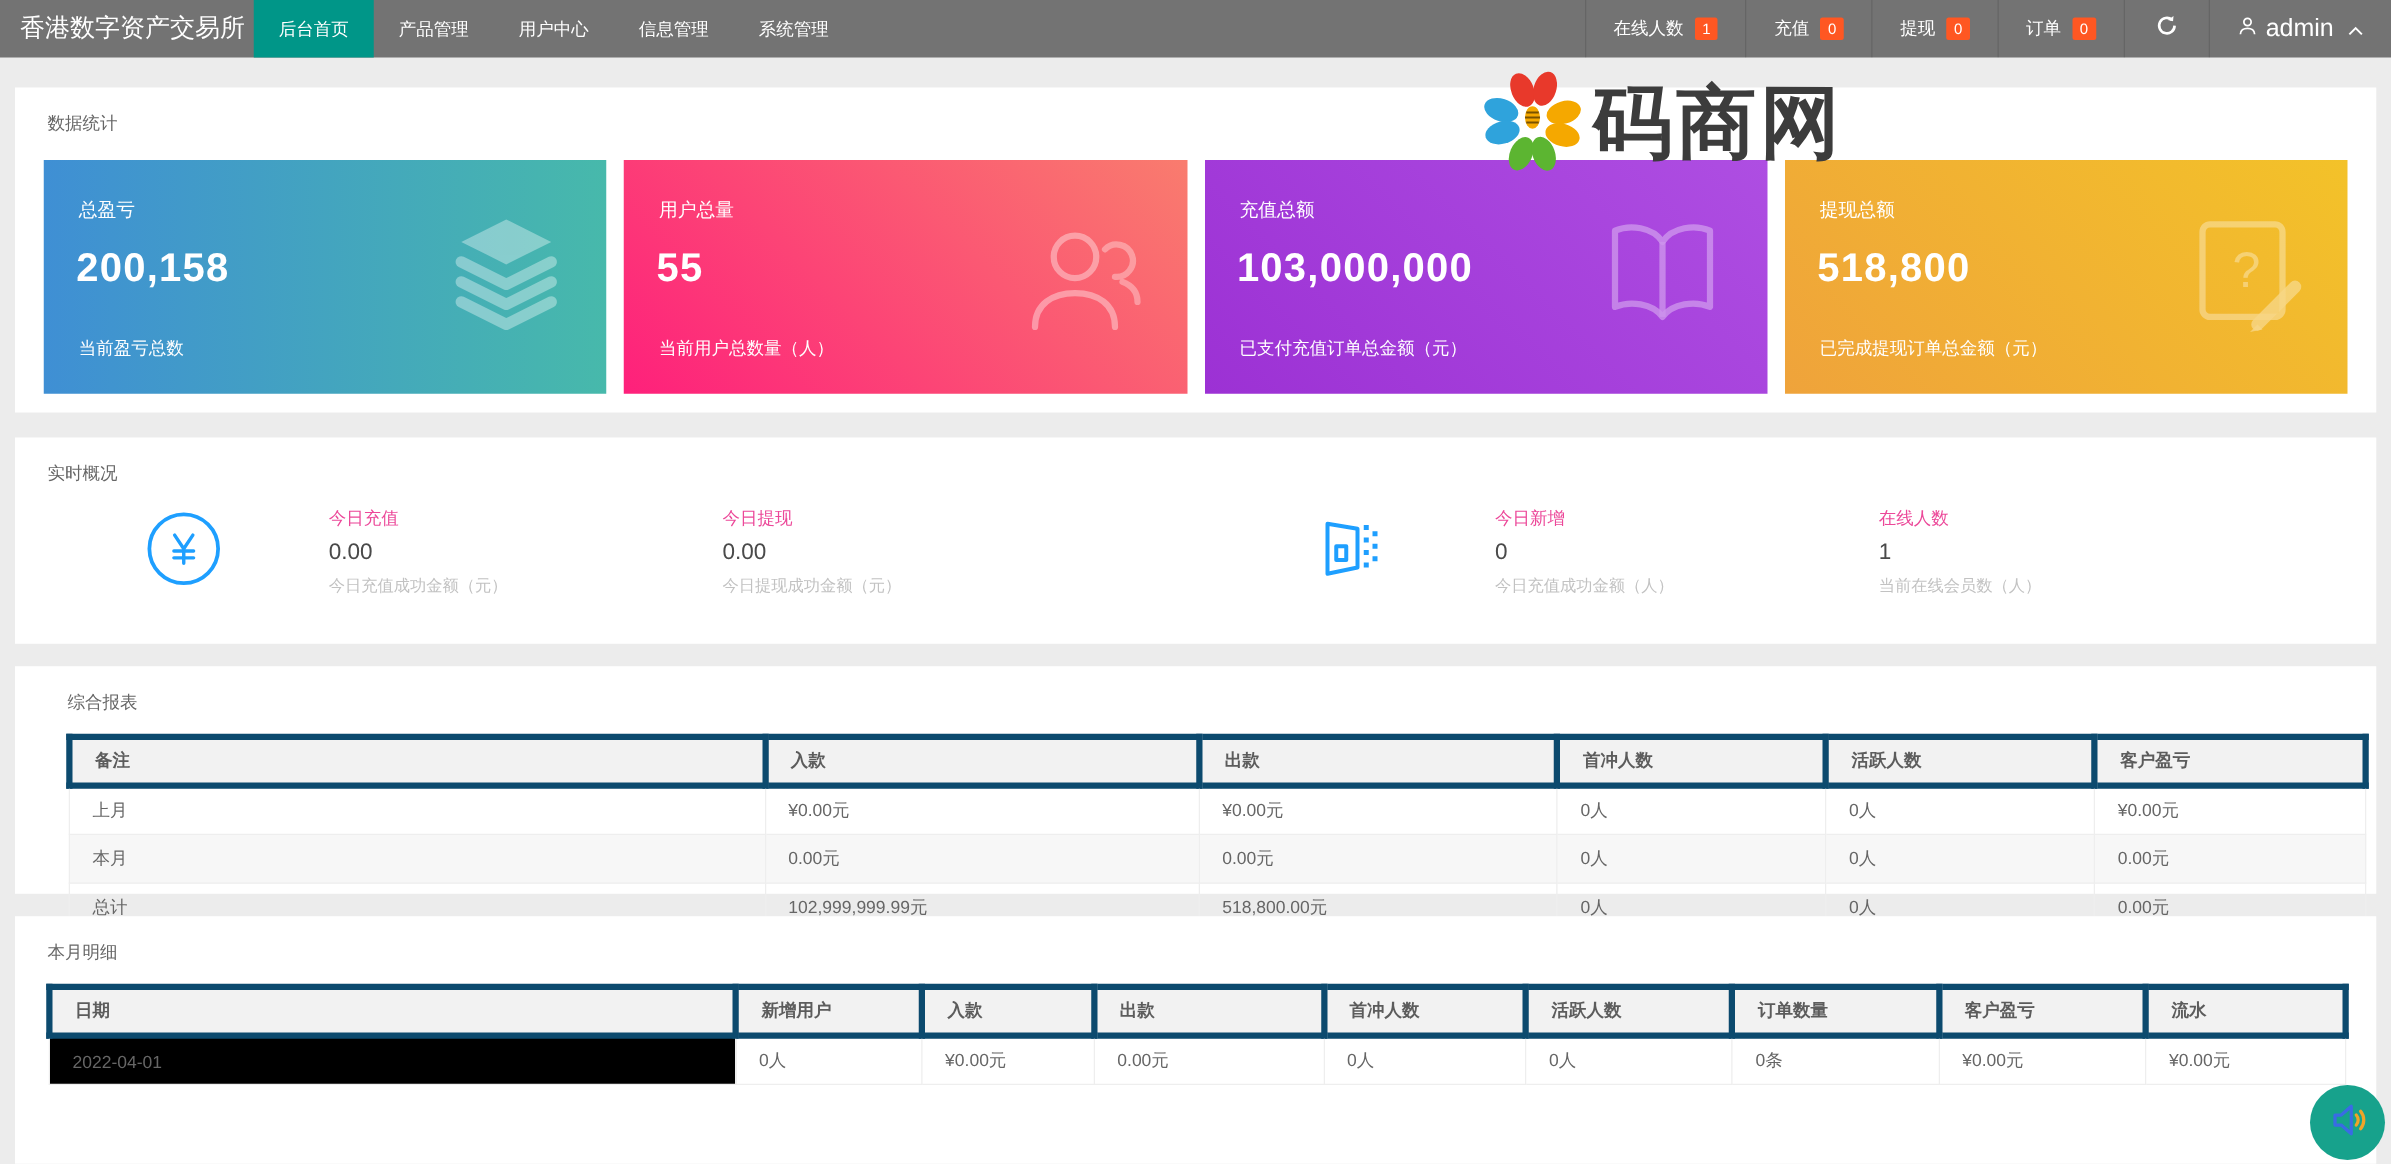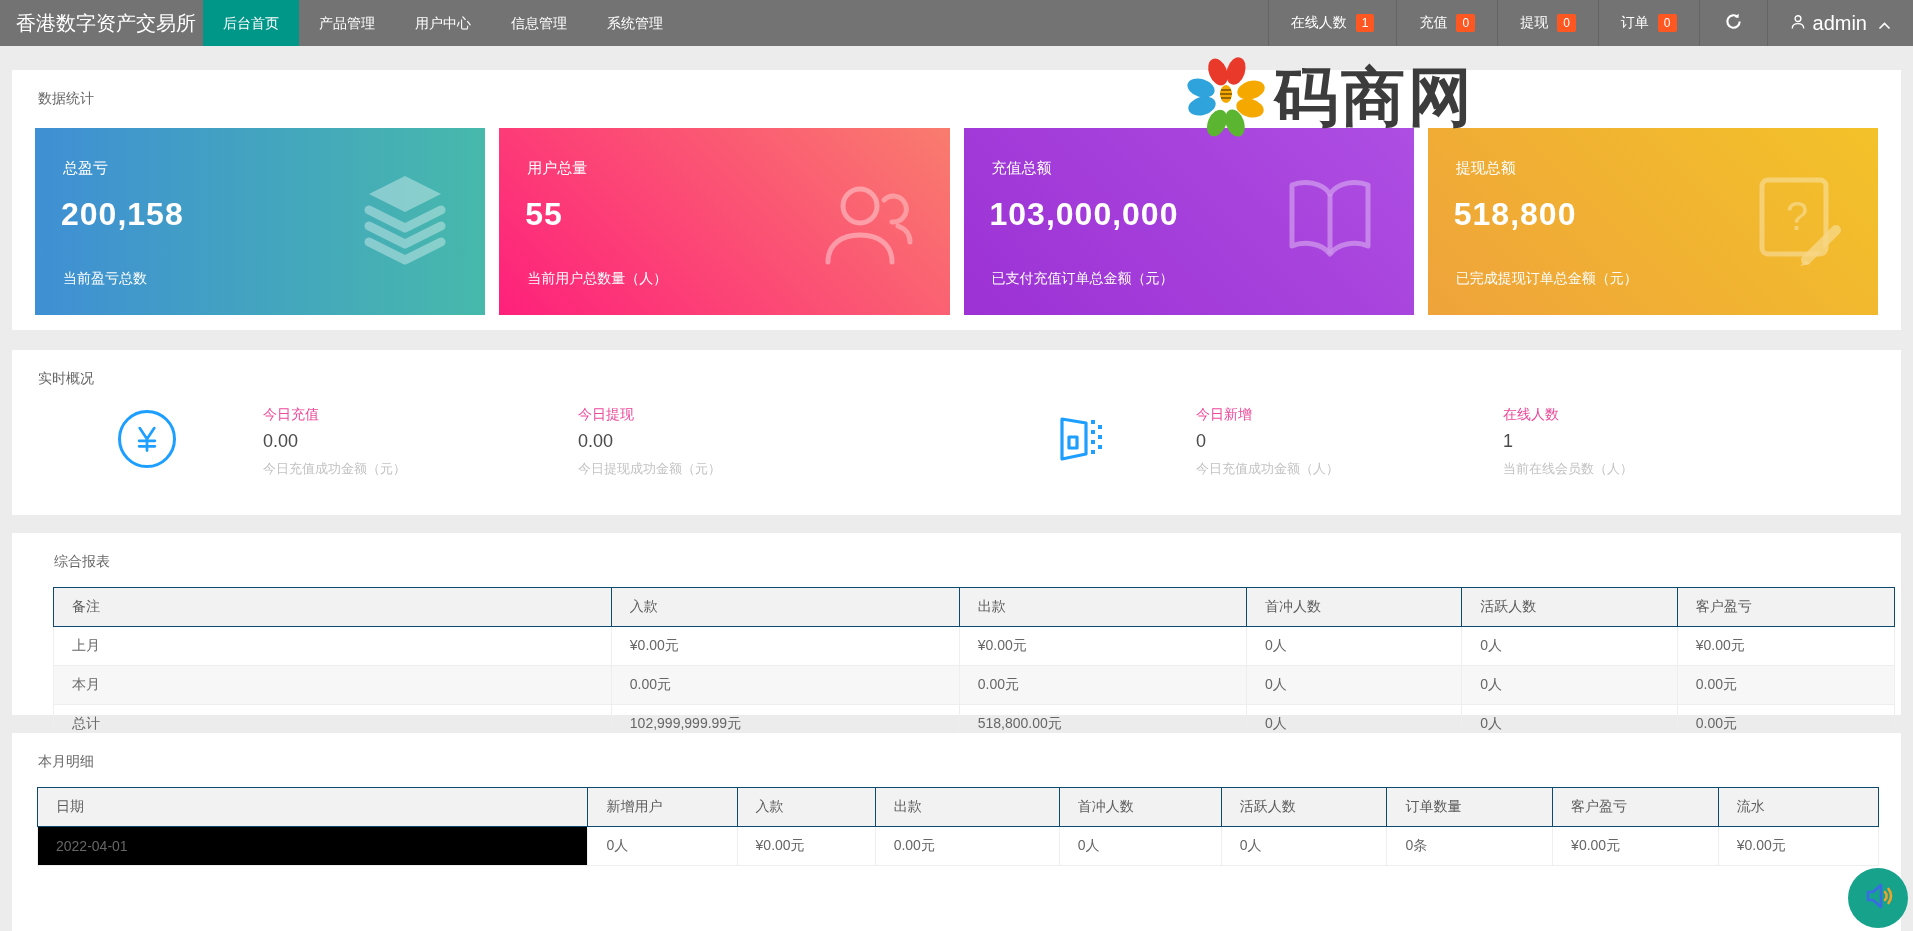"备注" th { border: 1px solid #0c4a6e -> 5px solid #0c4a6e; font-weight: normal -> bold }
